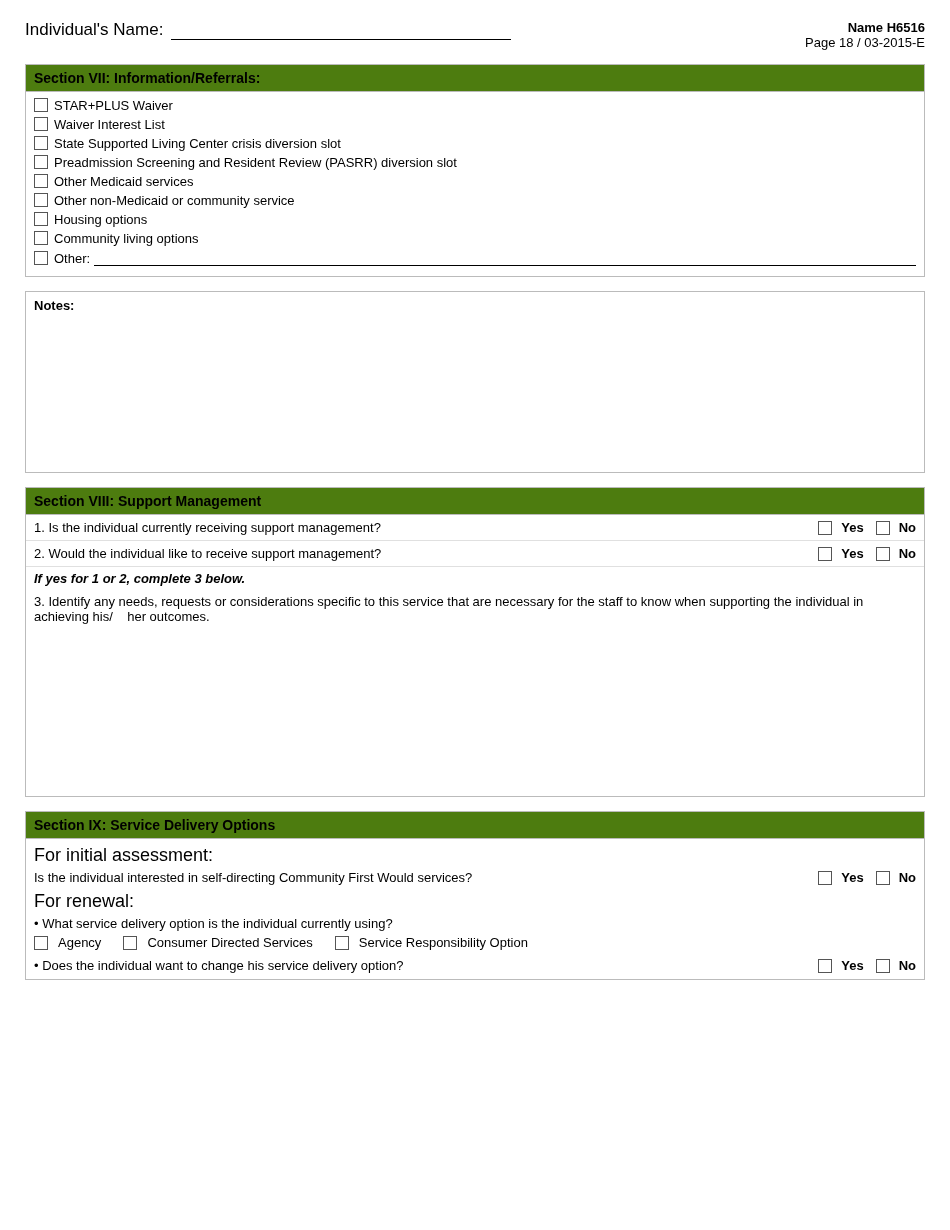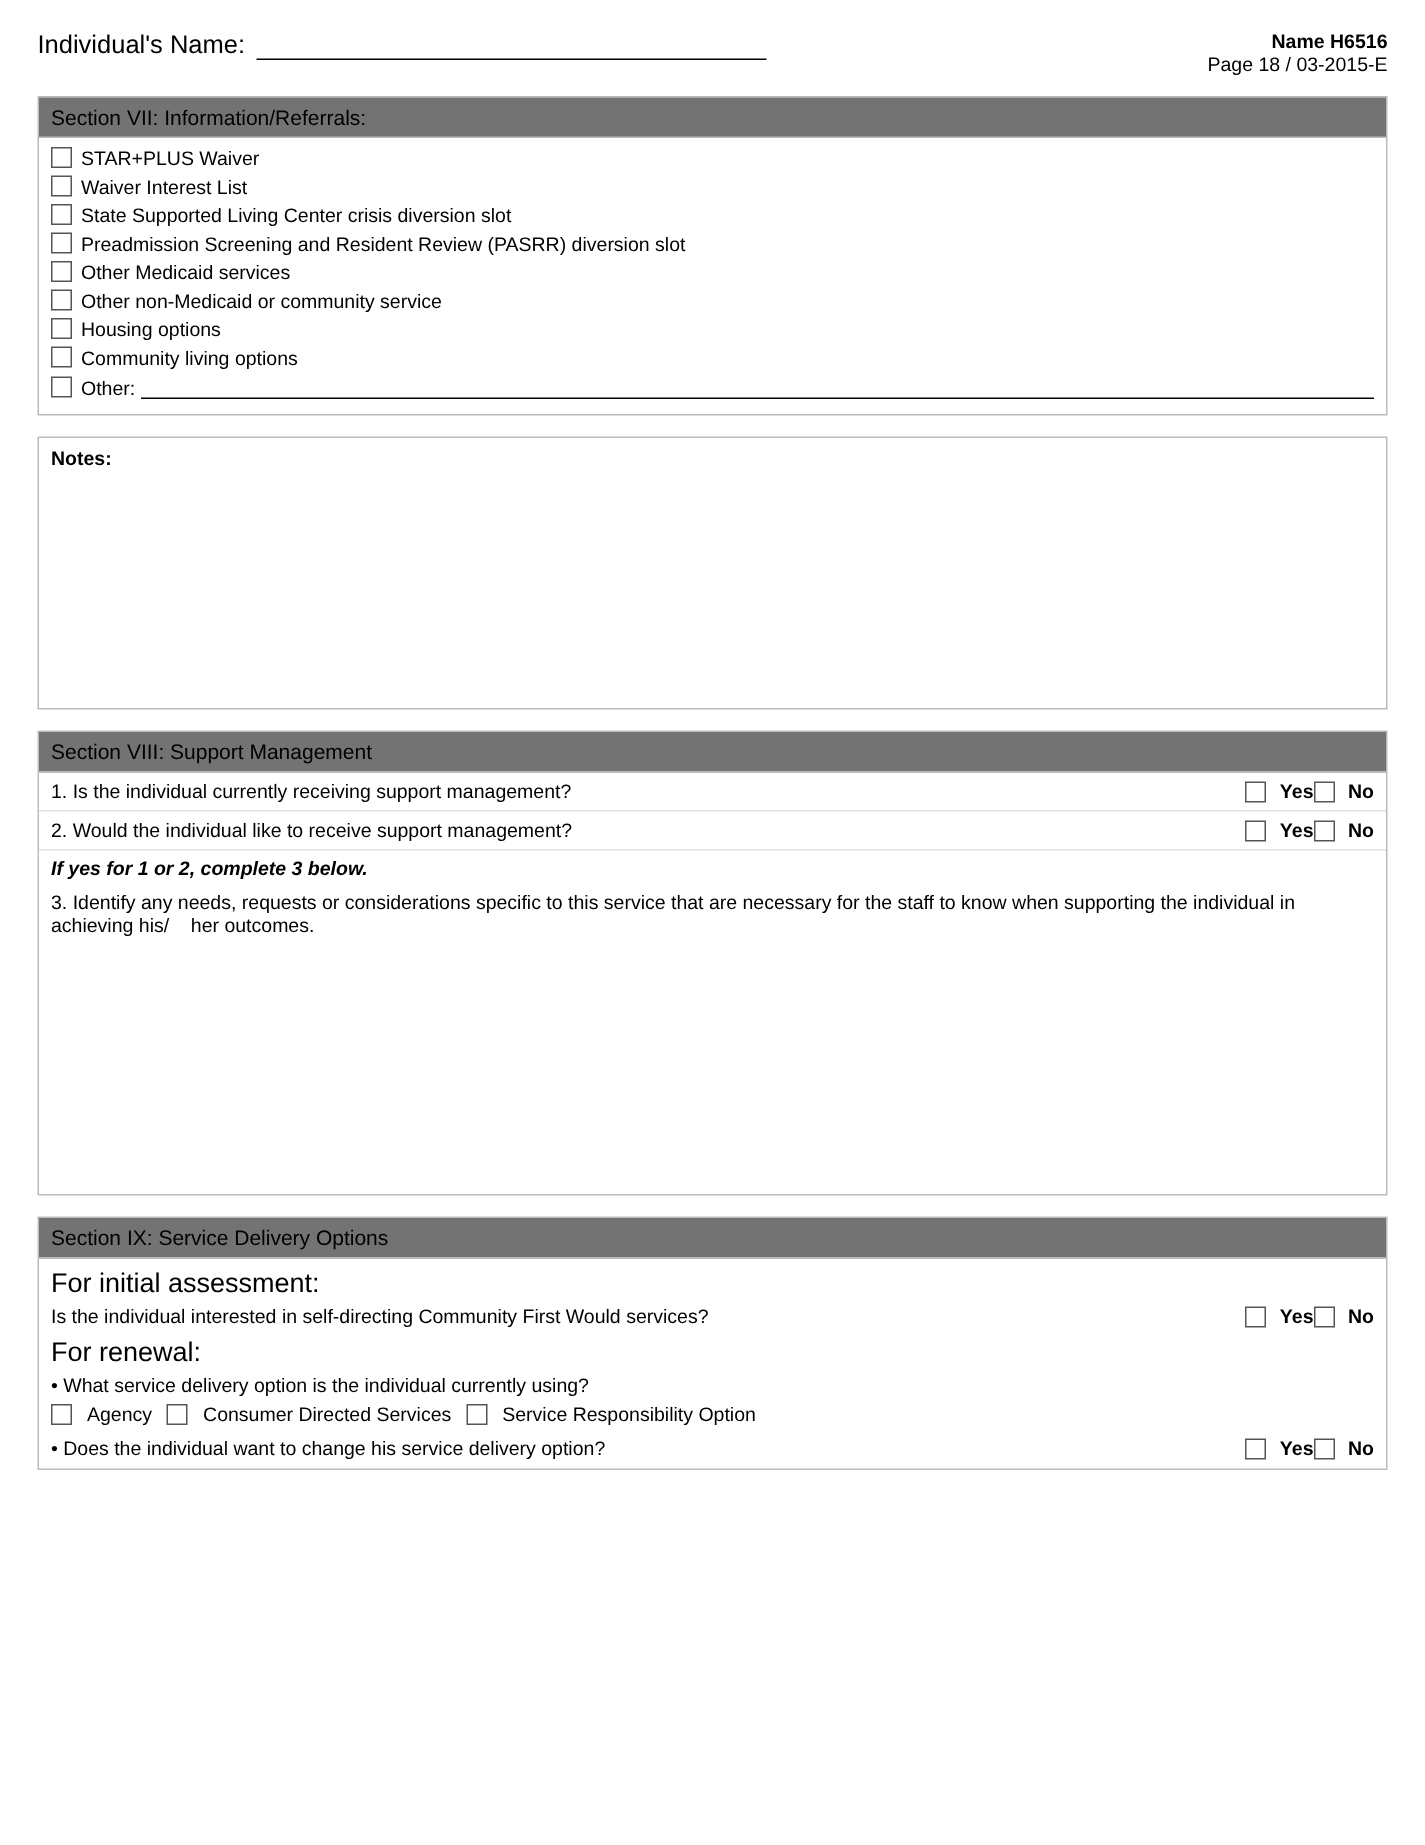"Section VII: Information/Referrals:" .section-header { background: #737373 -> #4d7c0f; font-weight: normal -> bold }
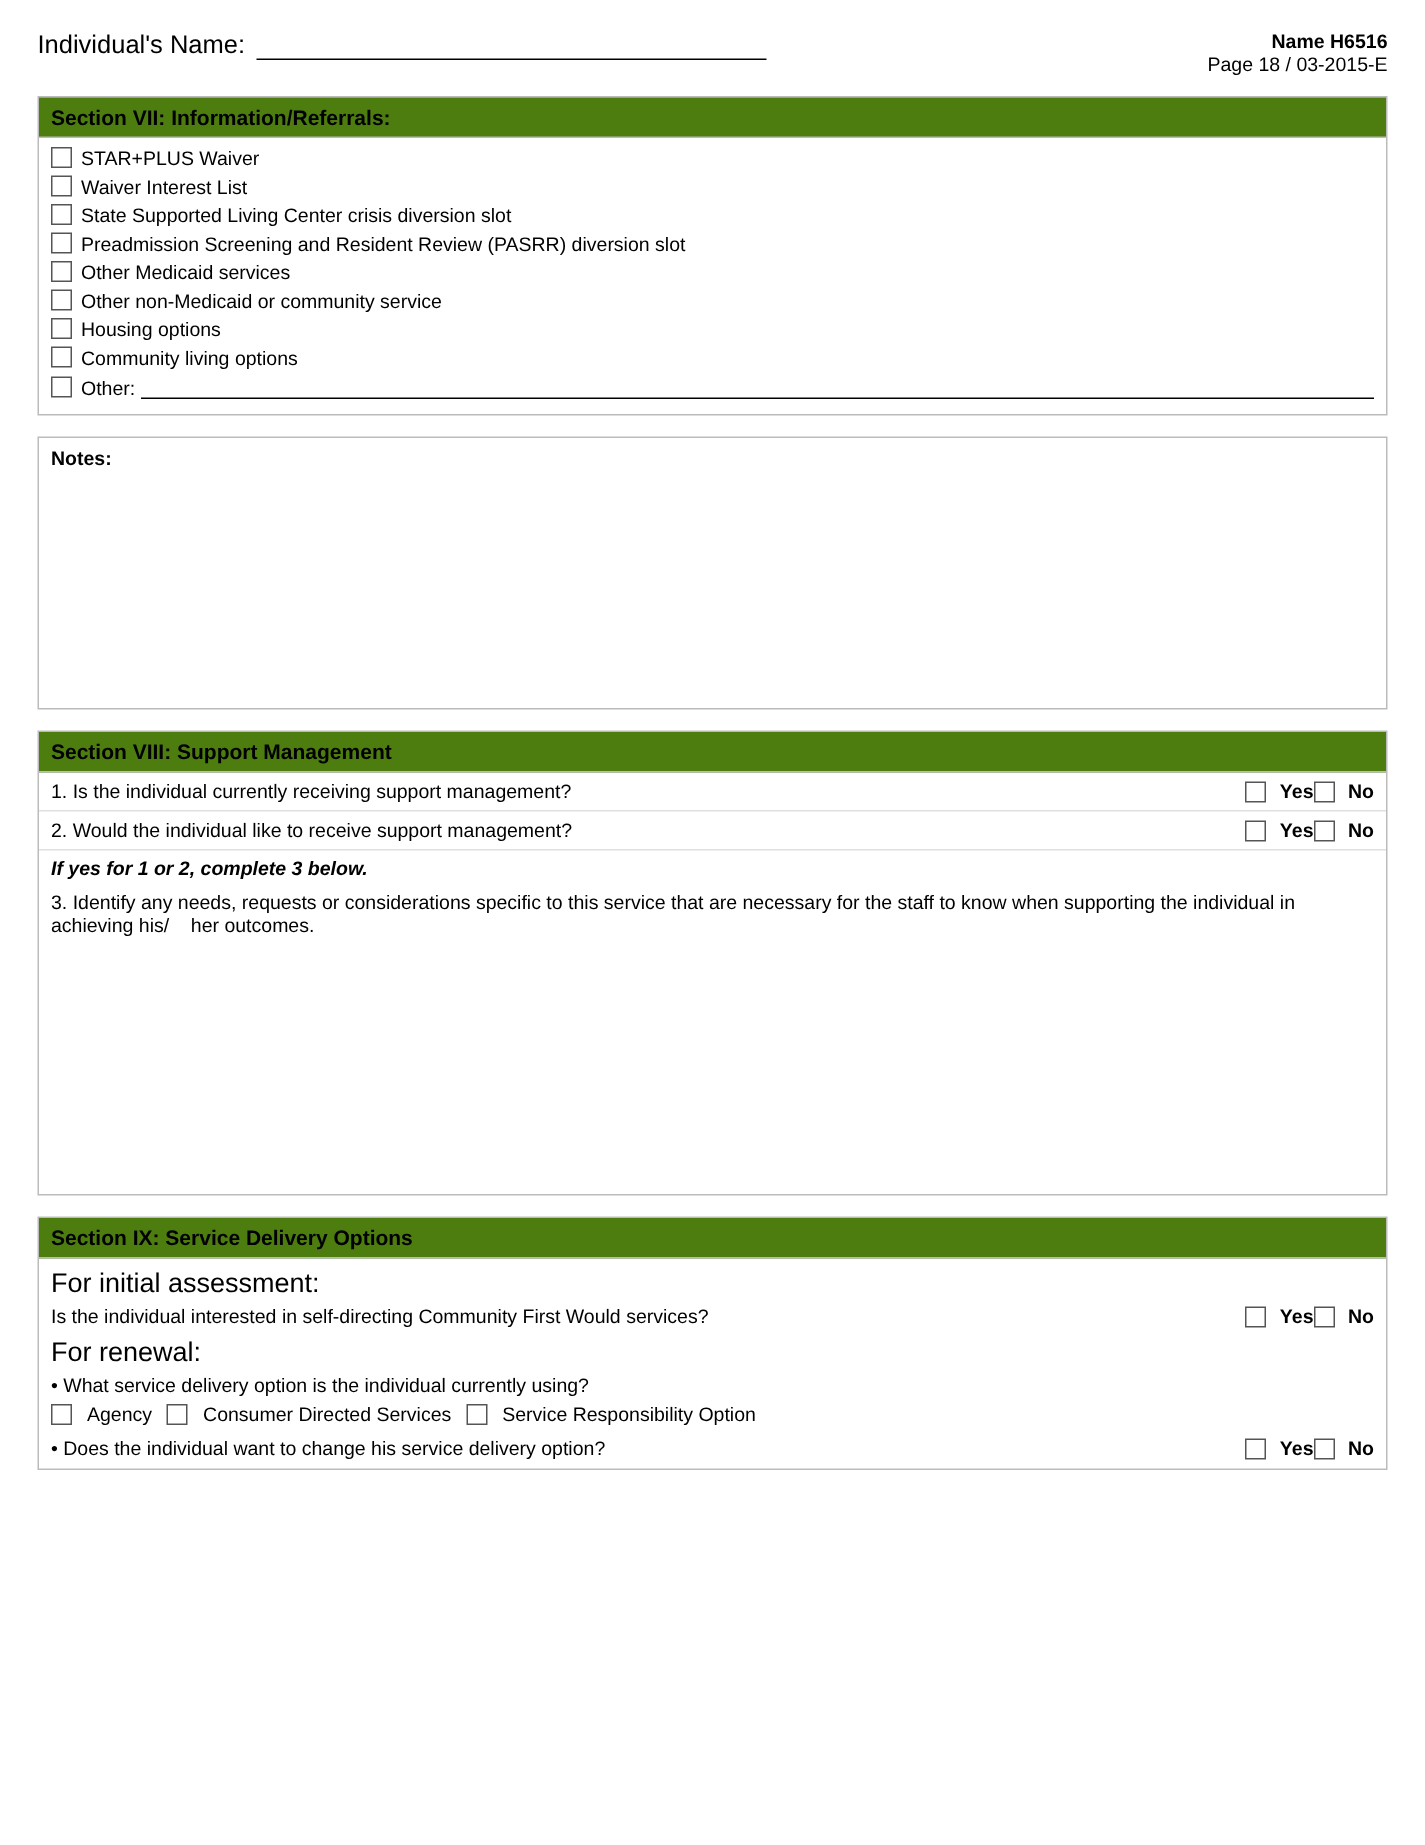"Yes" .yes-no-group { gap: 0 -> 12px }
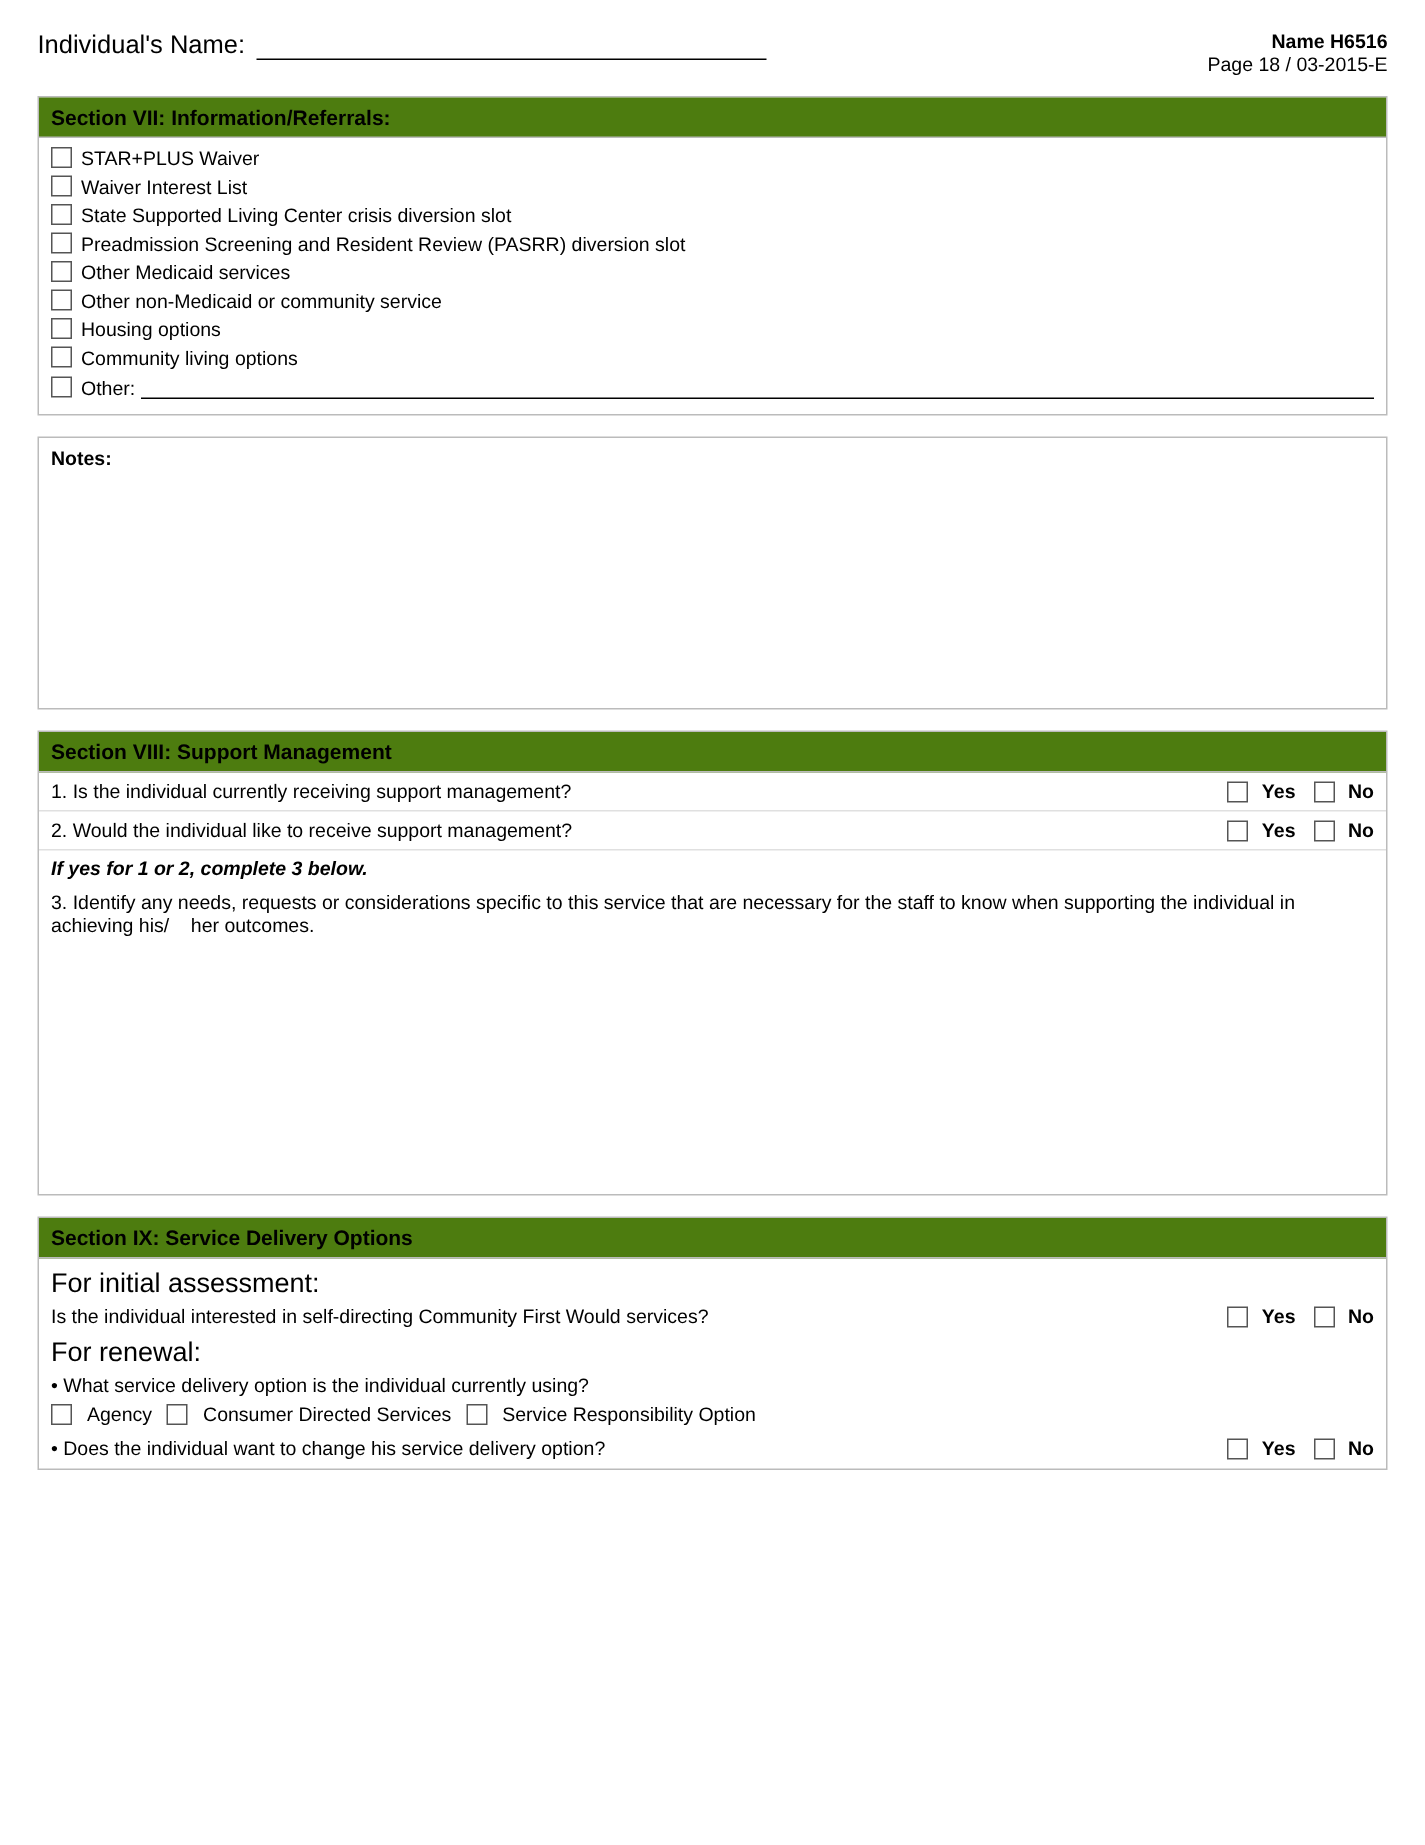"Agency" .service-options-row { gap: 10px -> 22px }
